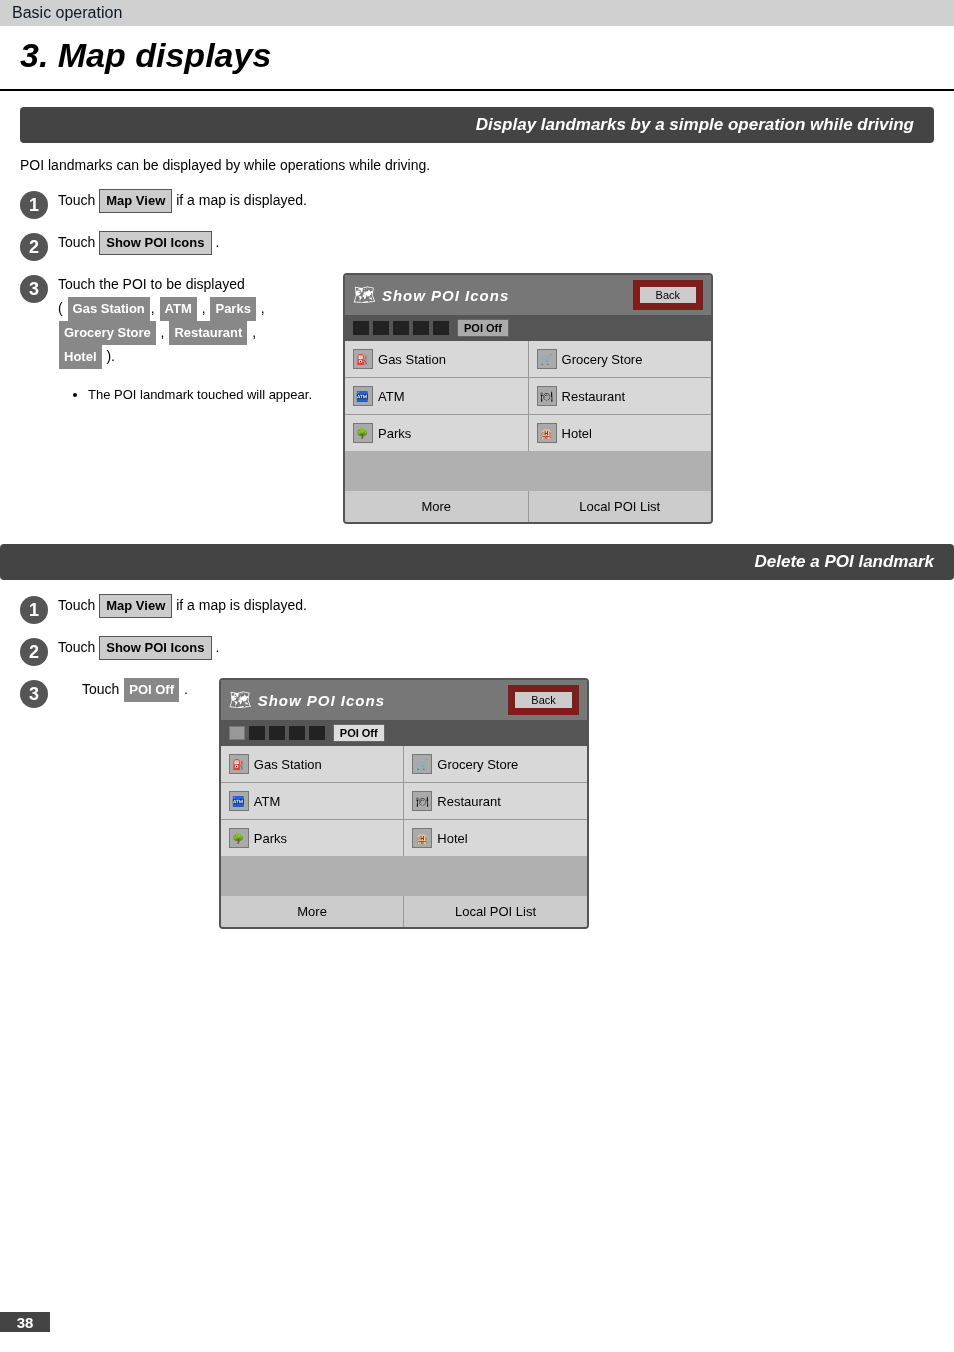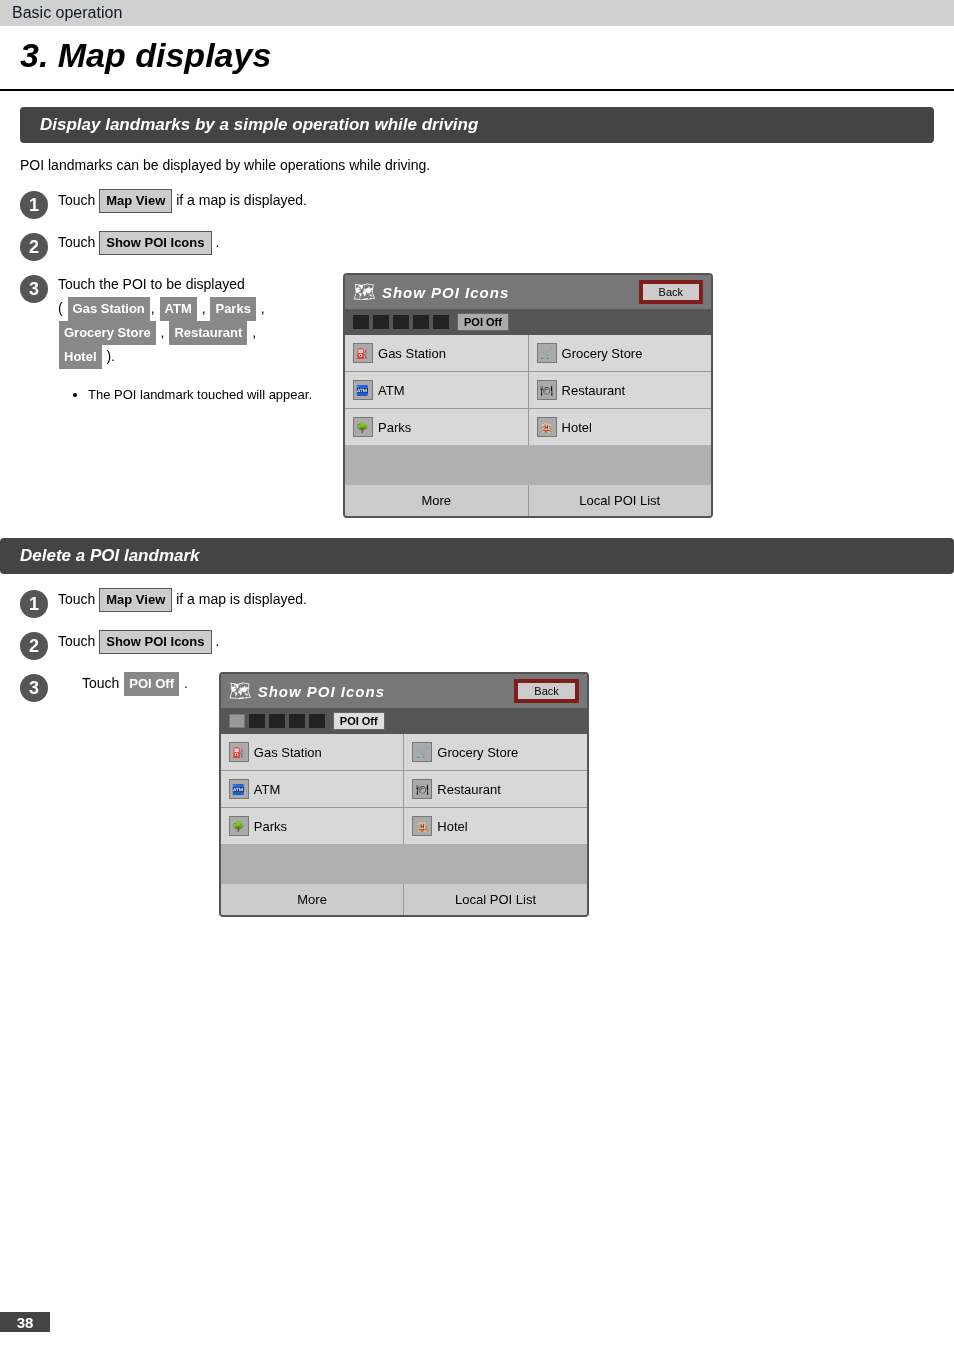"Display landmarks by a simple" .section-banner { text-align: left -> right }
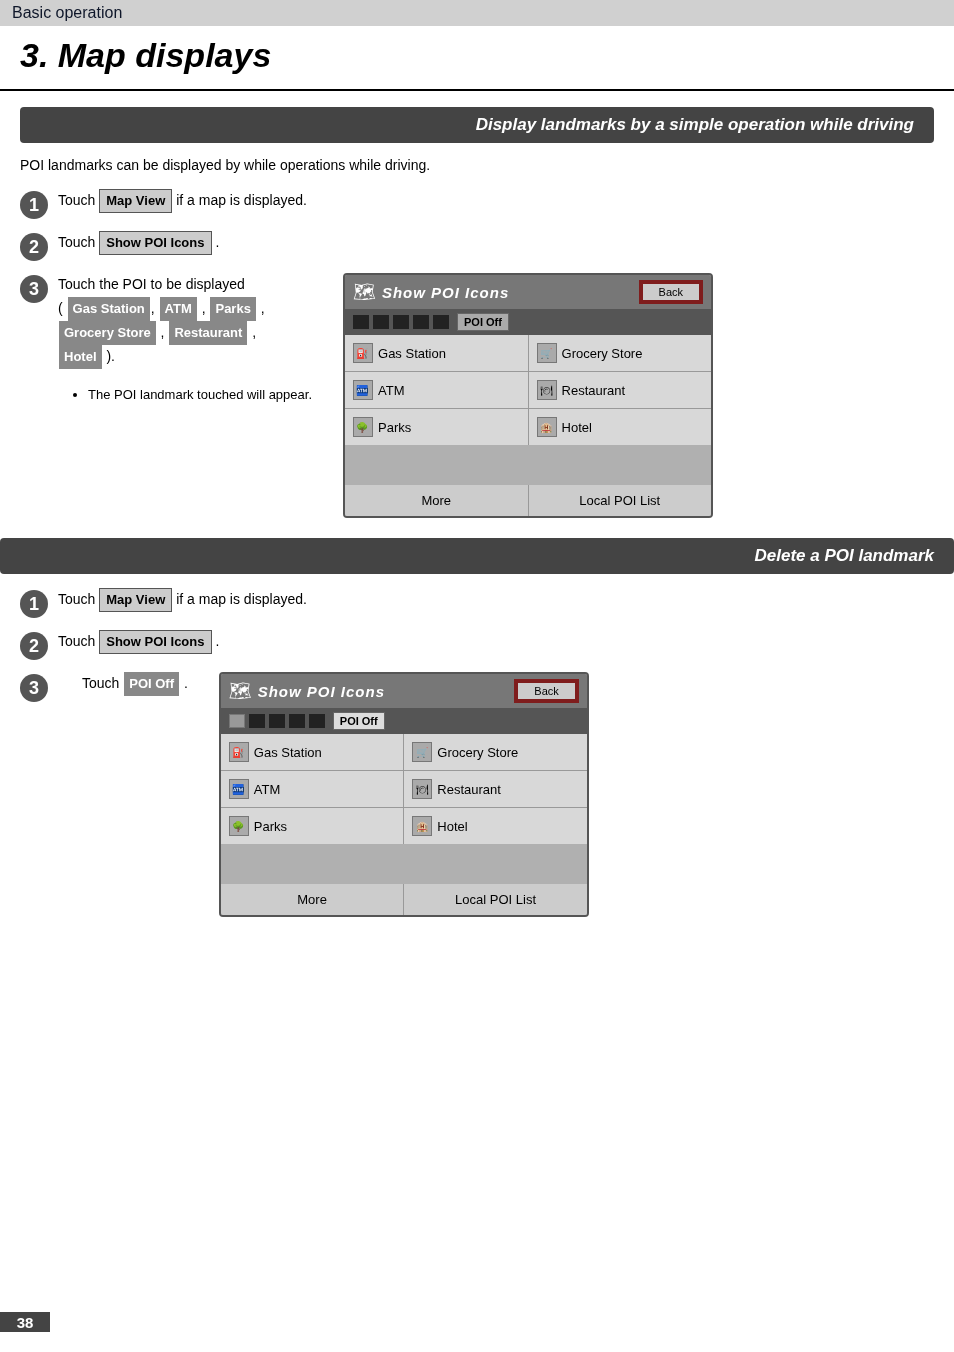"Back" .screen-back-btn { border: 4px solid #7f1d1d -> 7px solid #7f1d1d }
